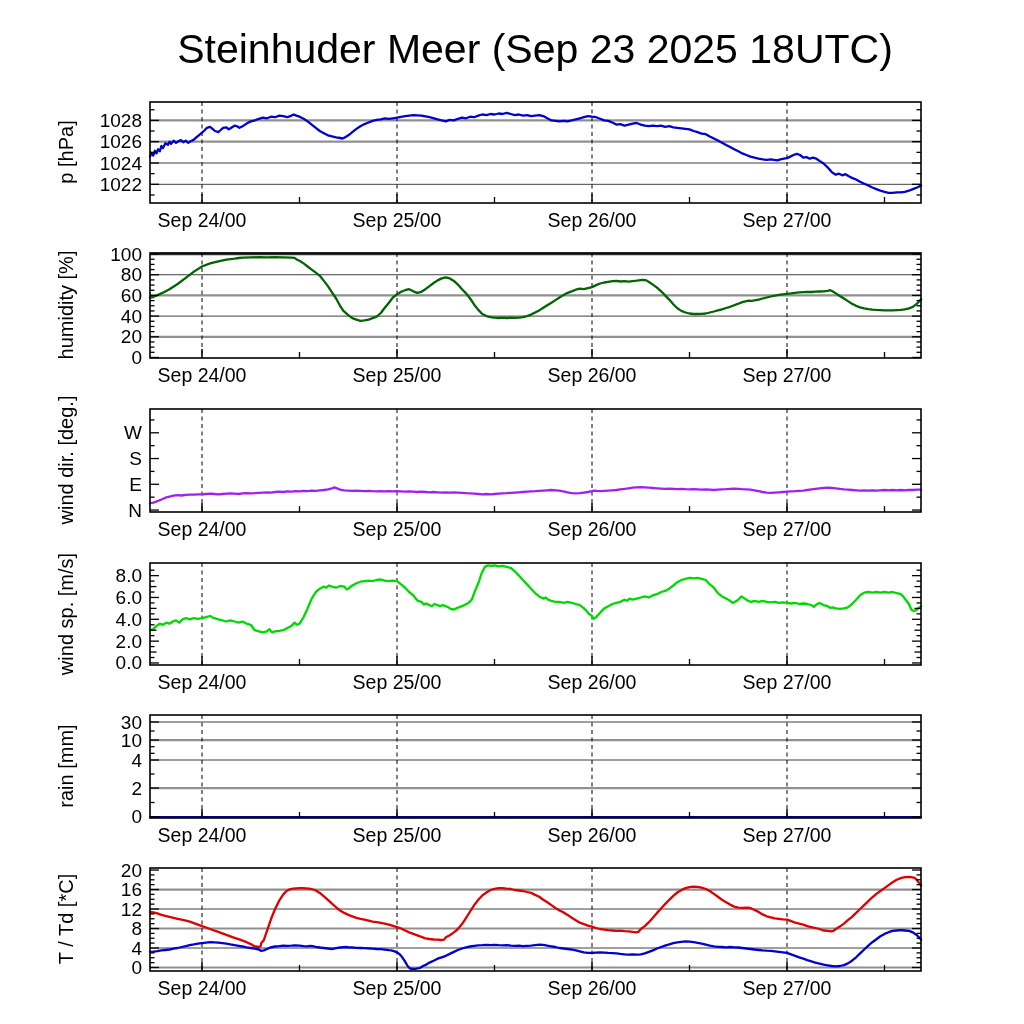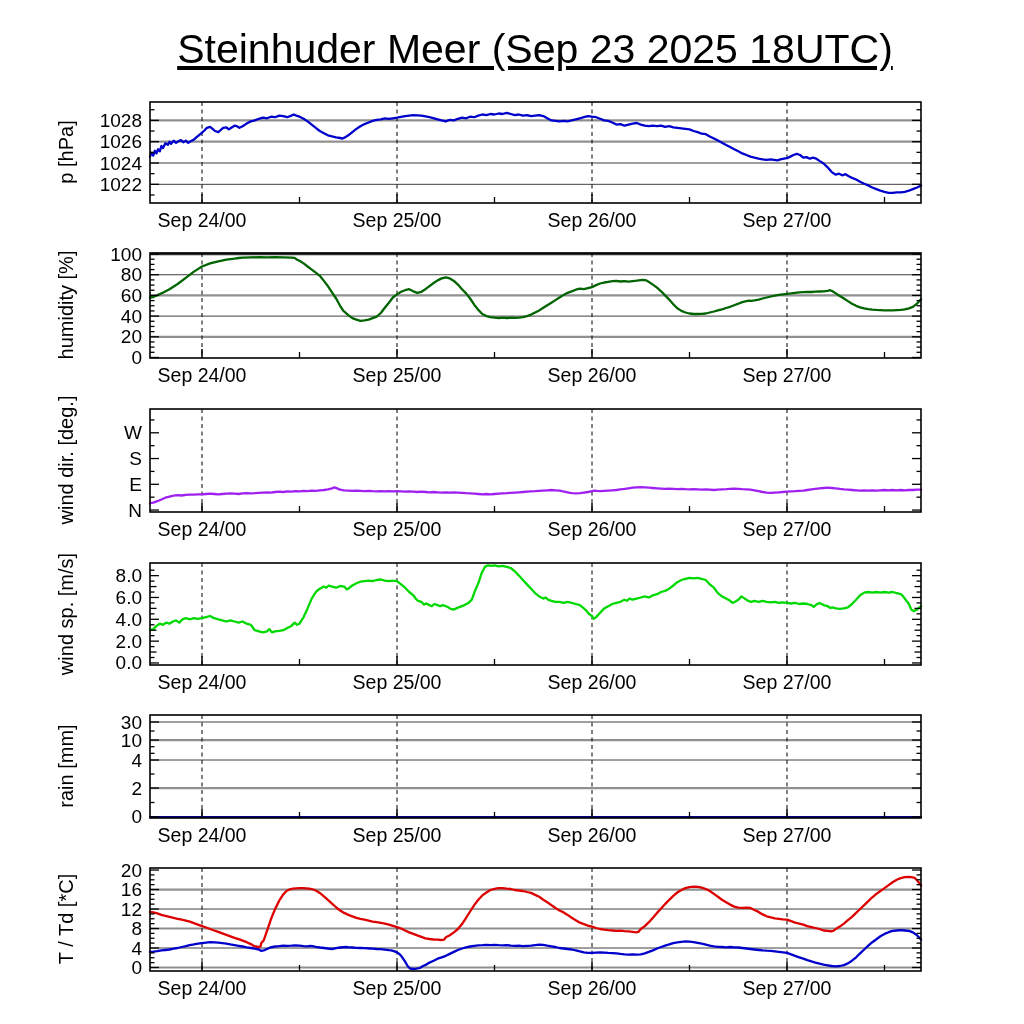"Steinhuder Meer (Sep 23 2025" #chart-title { text-decoration: underline -> none }
